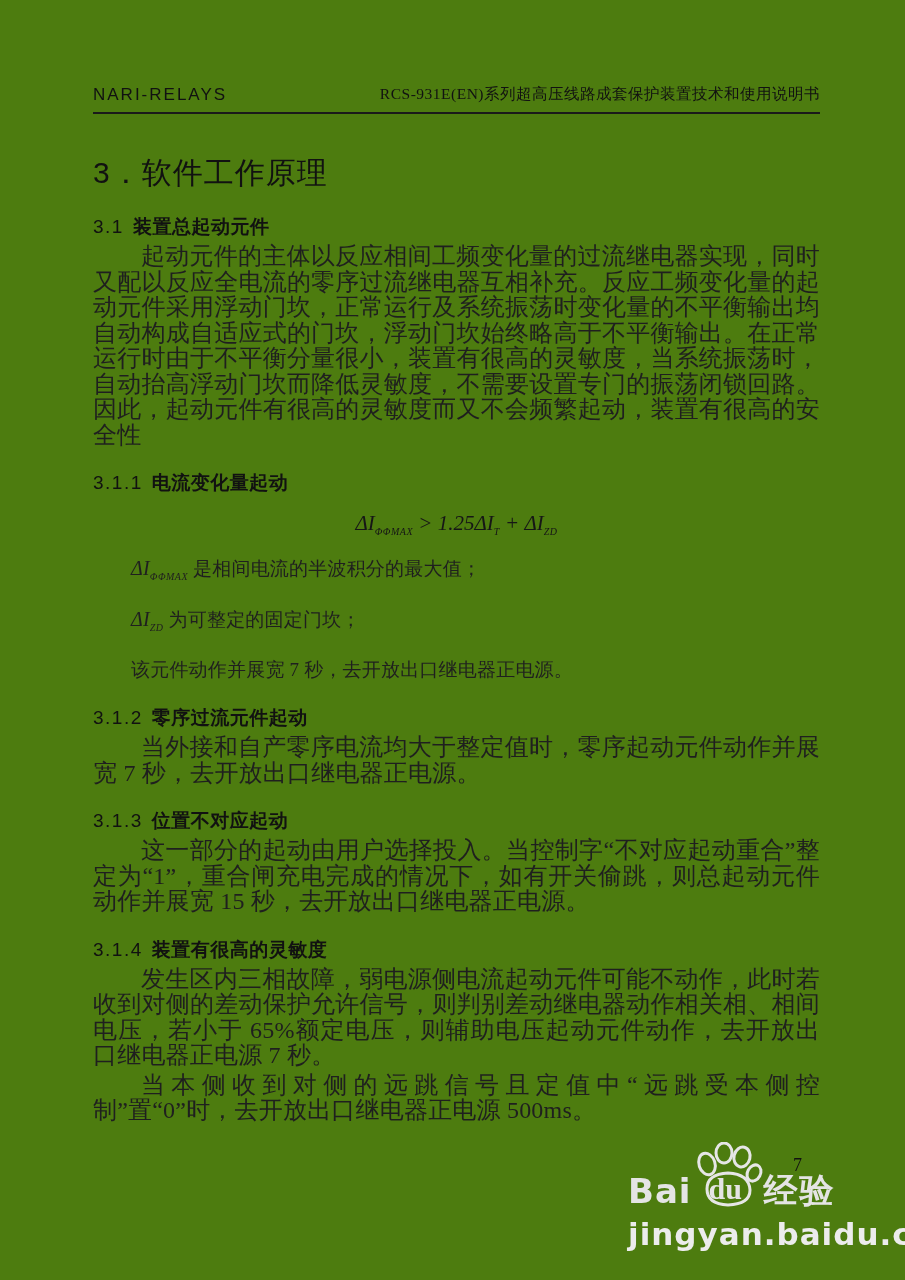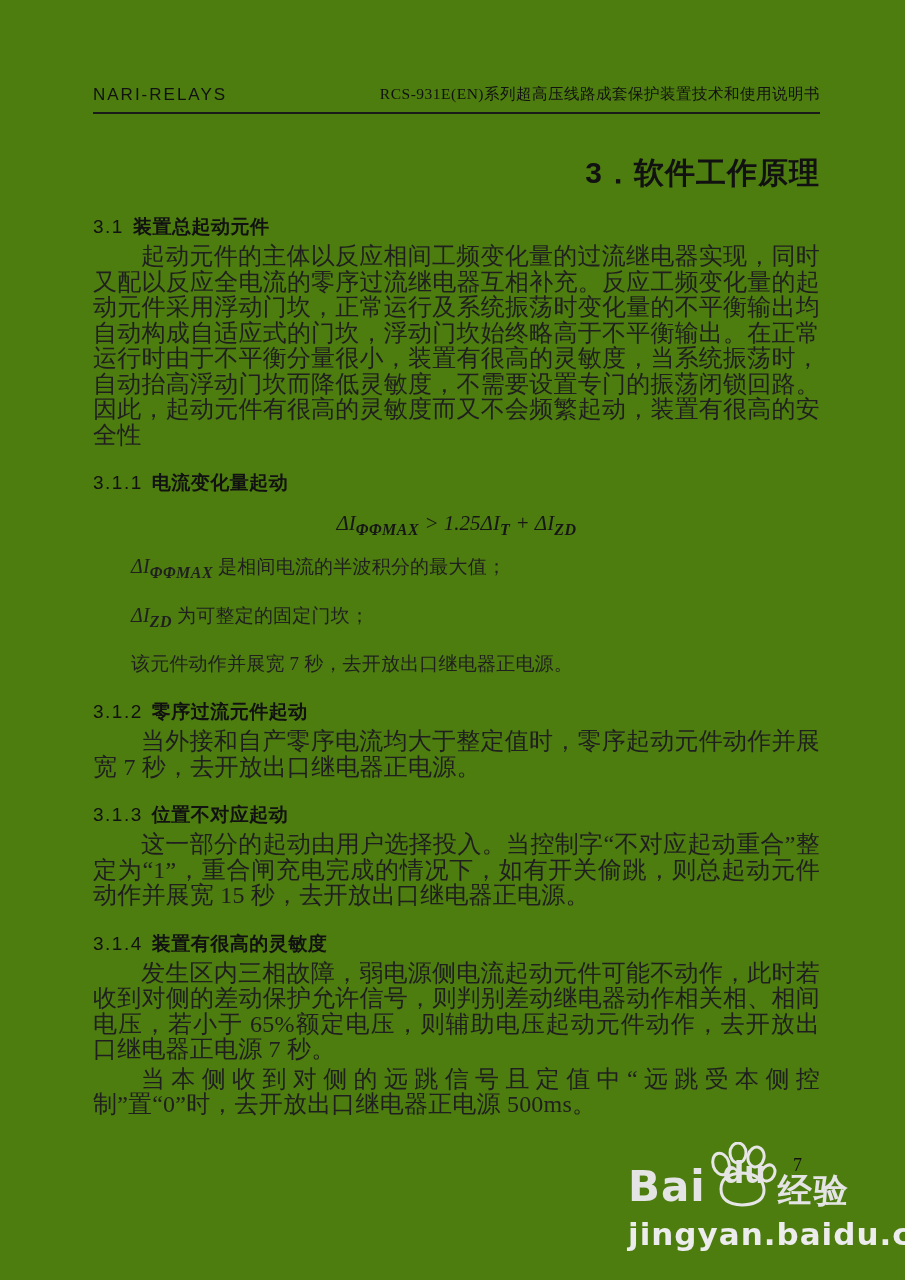"3．软件工作原理" .chapter-title { font-weight: 700 -> 400; text-align: right -> left }
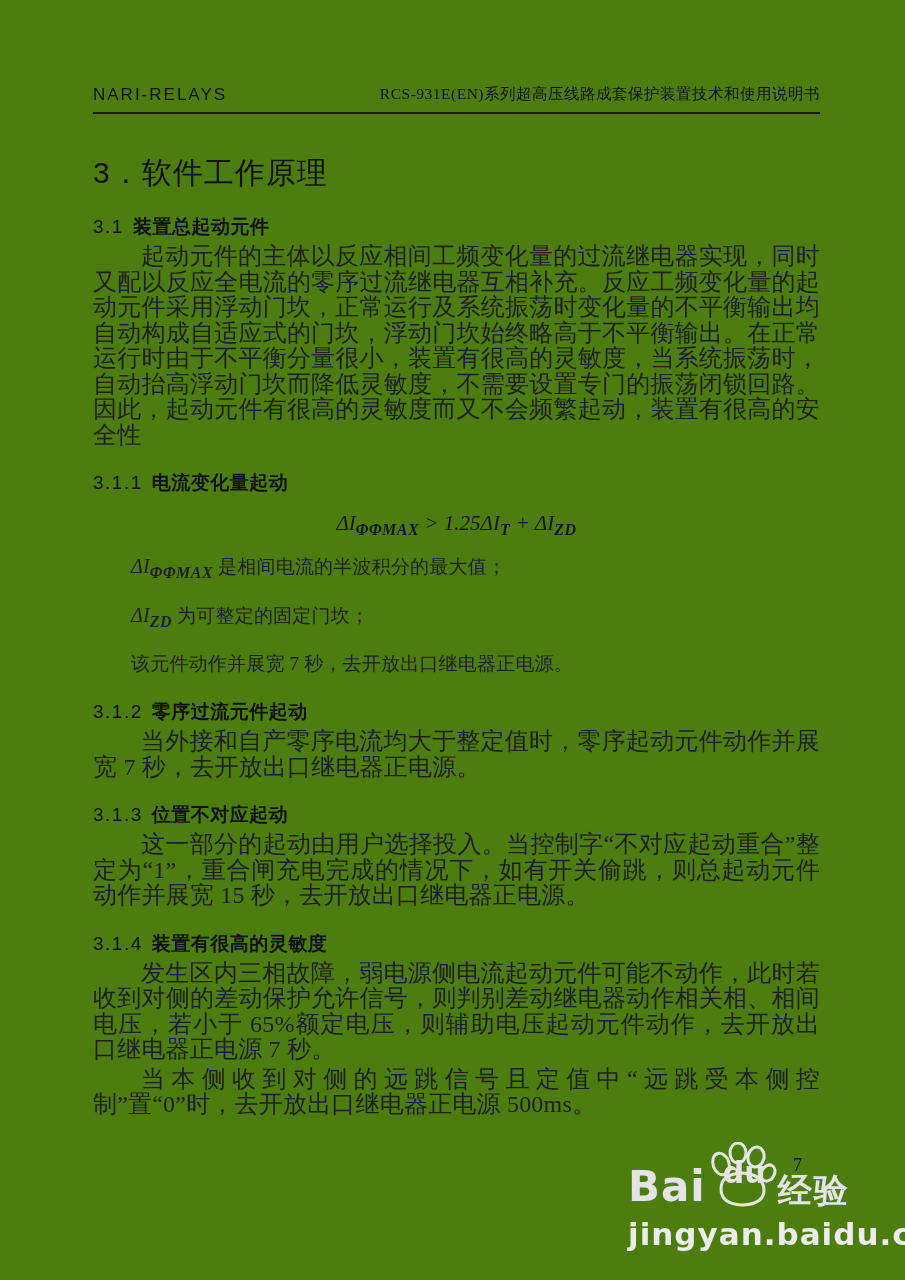"ΦΦMAX" .mi sub { font-size: 16px -> 10px; font-weight: bold -> none }
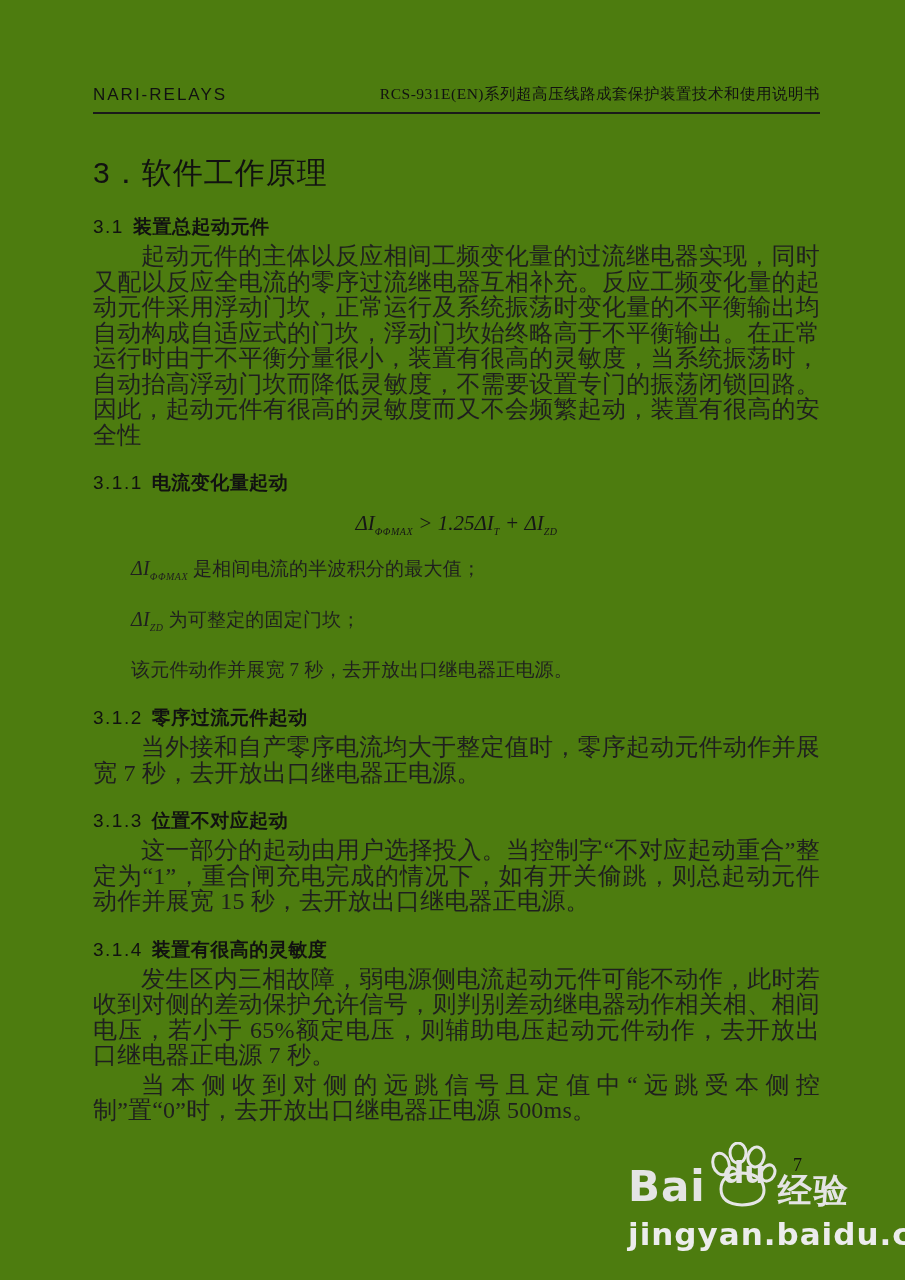"Bai" .wm-bai { font-size: 42px -> 34px }
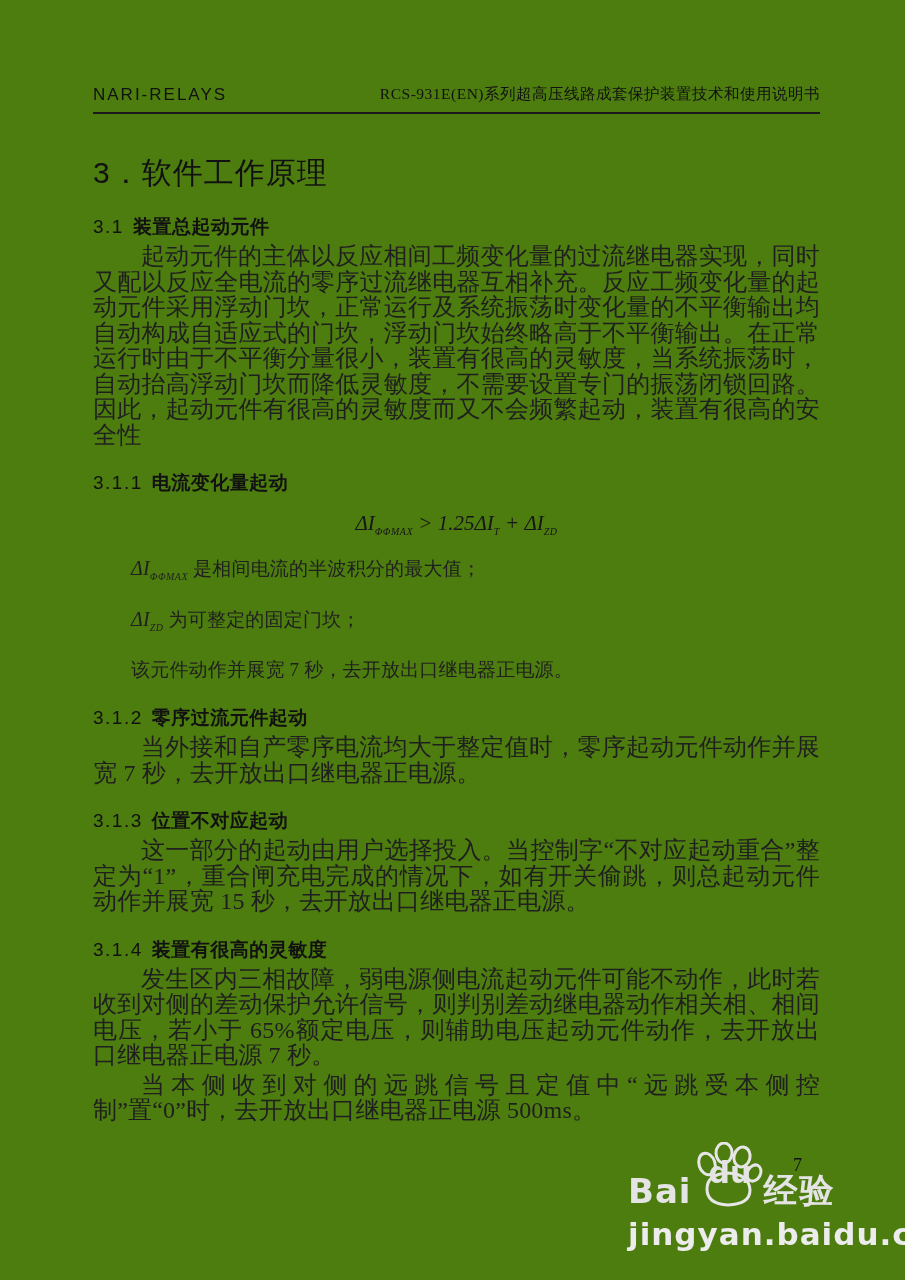"du" .wm-du { bottom: 20px -> 4px; font-family: none -> Liberation Serif, serif }
